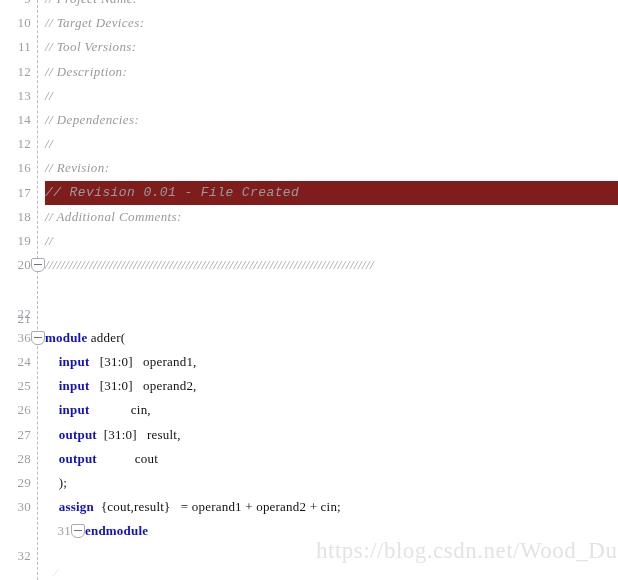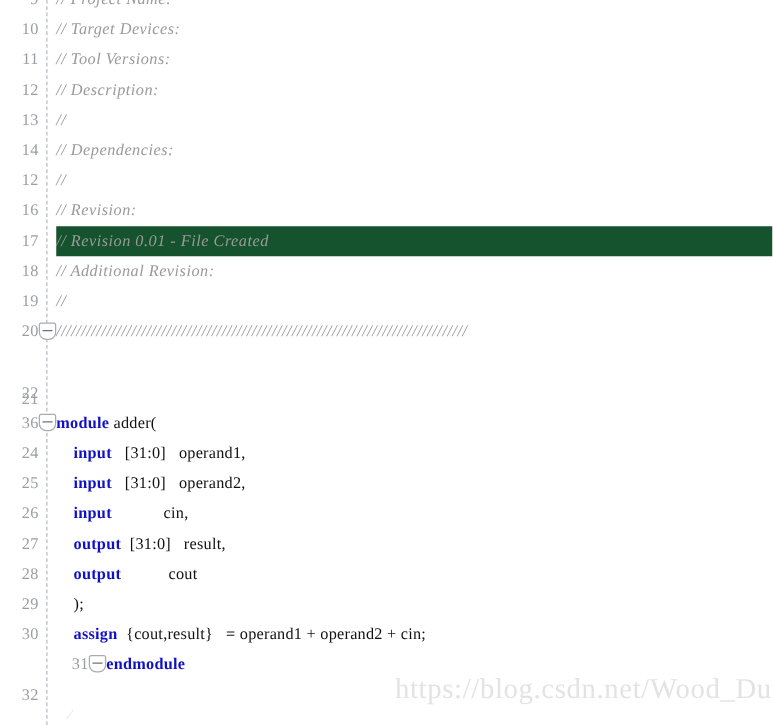"// Revision 0.01 - File" .line.hl .code { background: #14532d -> #7f1d1d; font-family: none -> Liberation Mono, monospace }
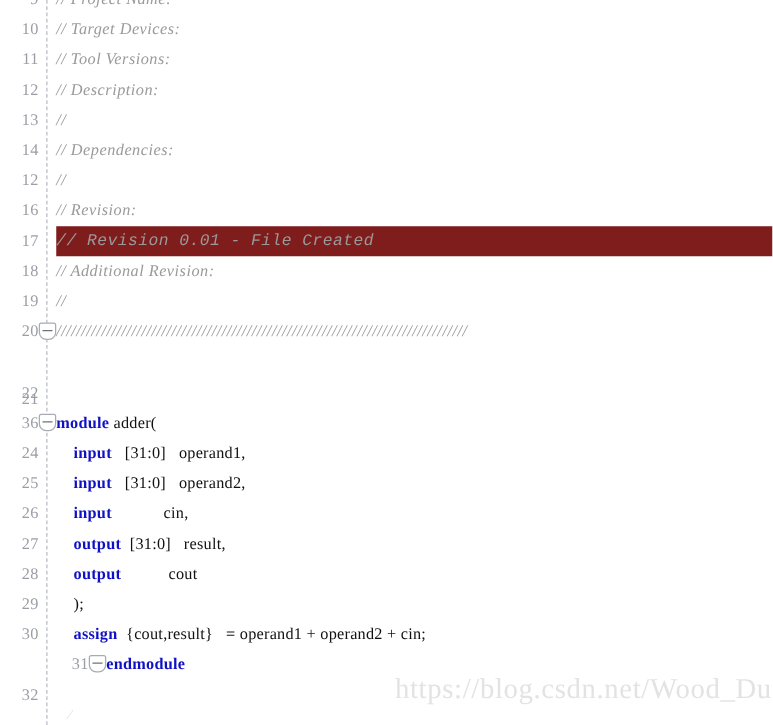"// Additional Revision:" span.cmt { text: Revision -> Comments }
